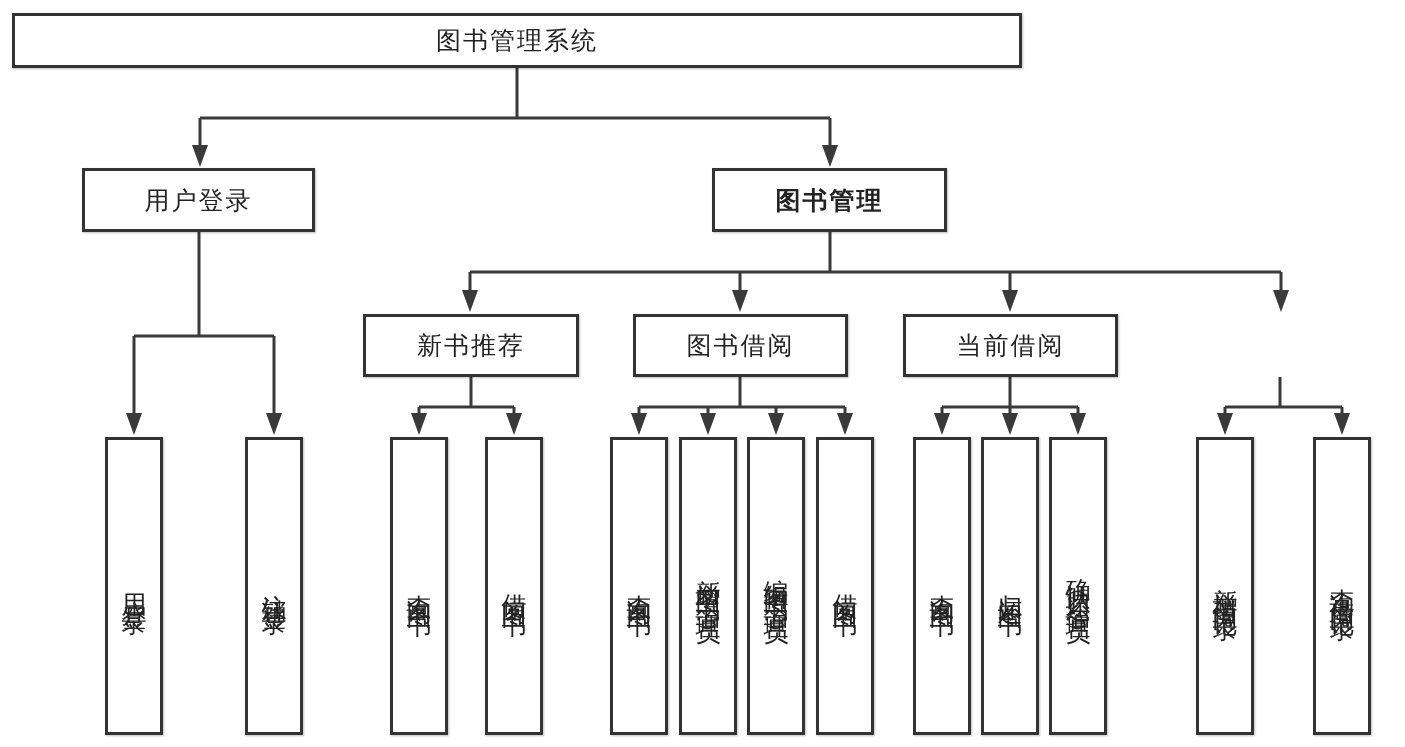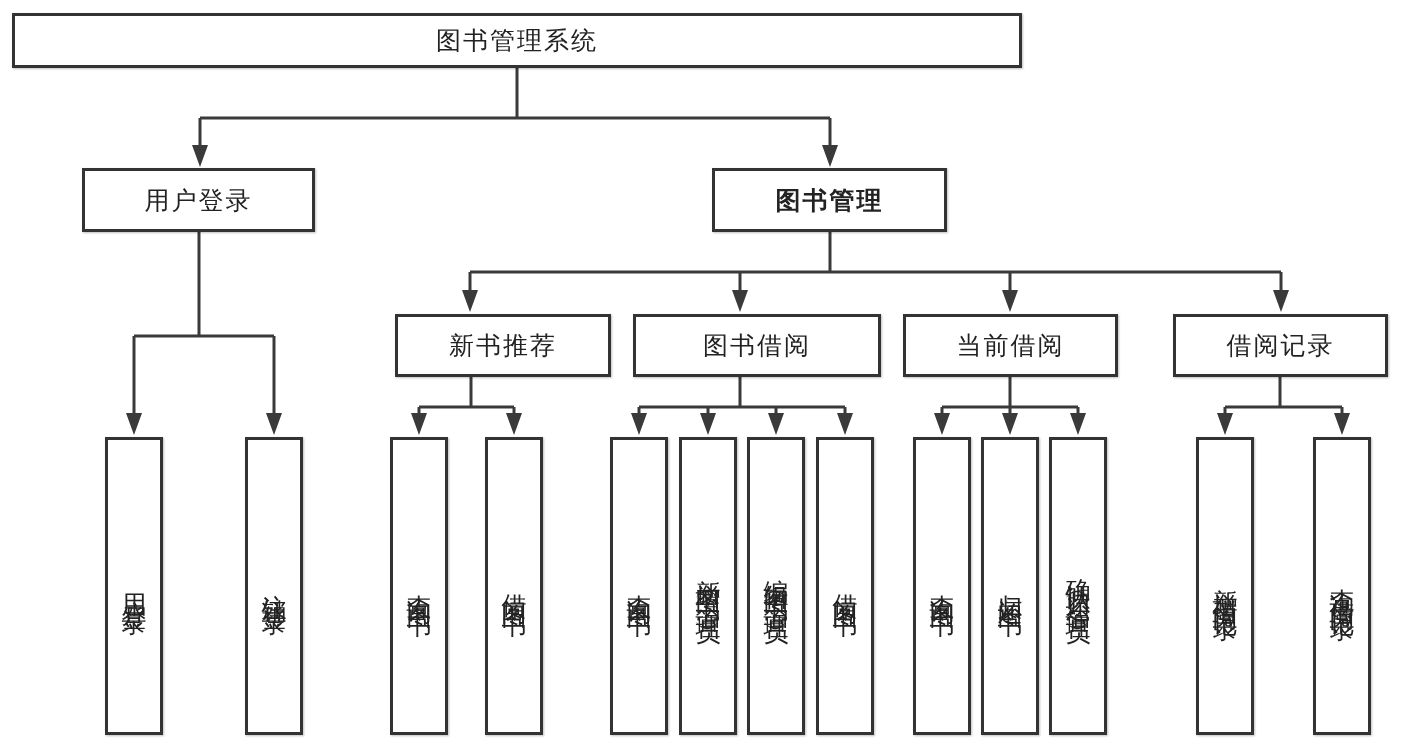"新书推荐" #b-l3-0 { margin-left: 32px -> none }
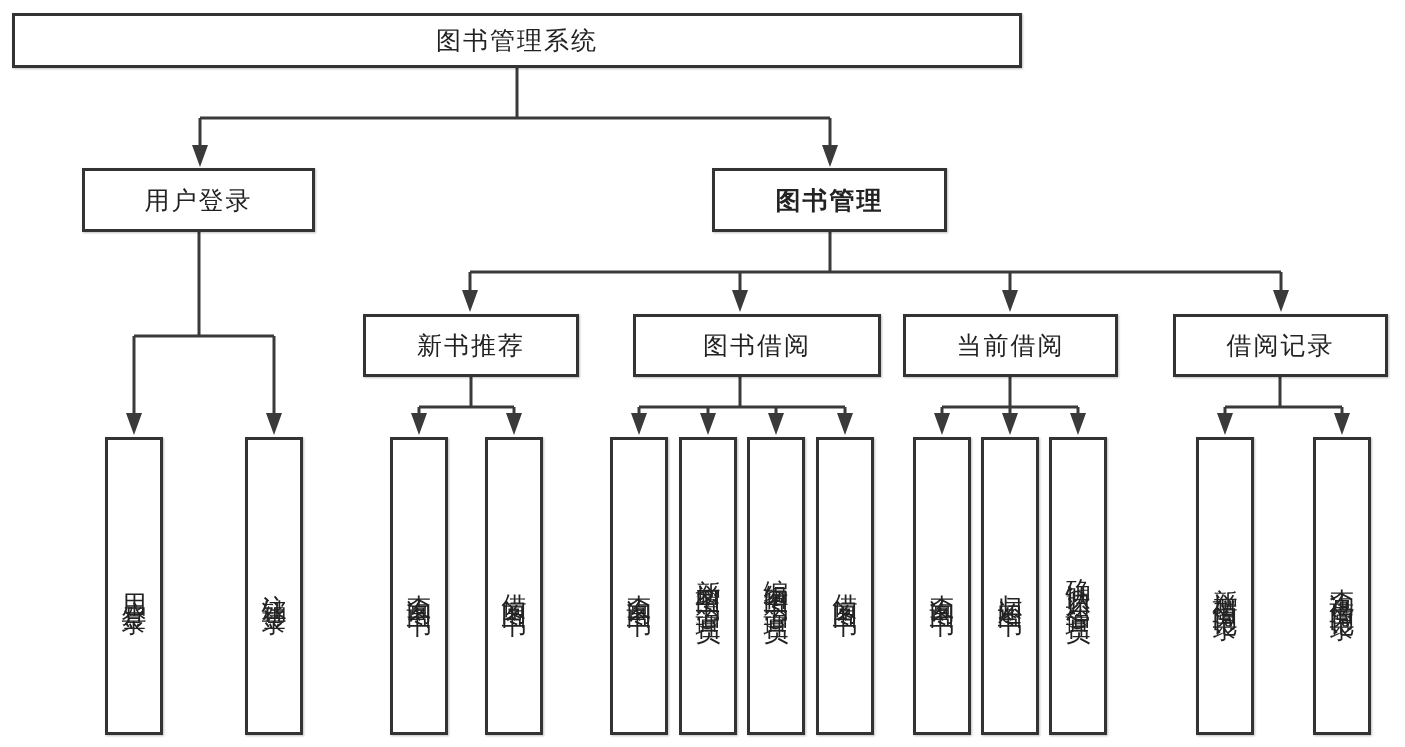"图书借阅" #b-l3-1 { width: 248px -> 215px }
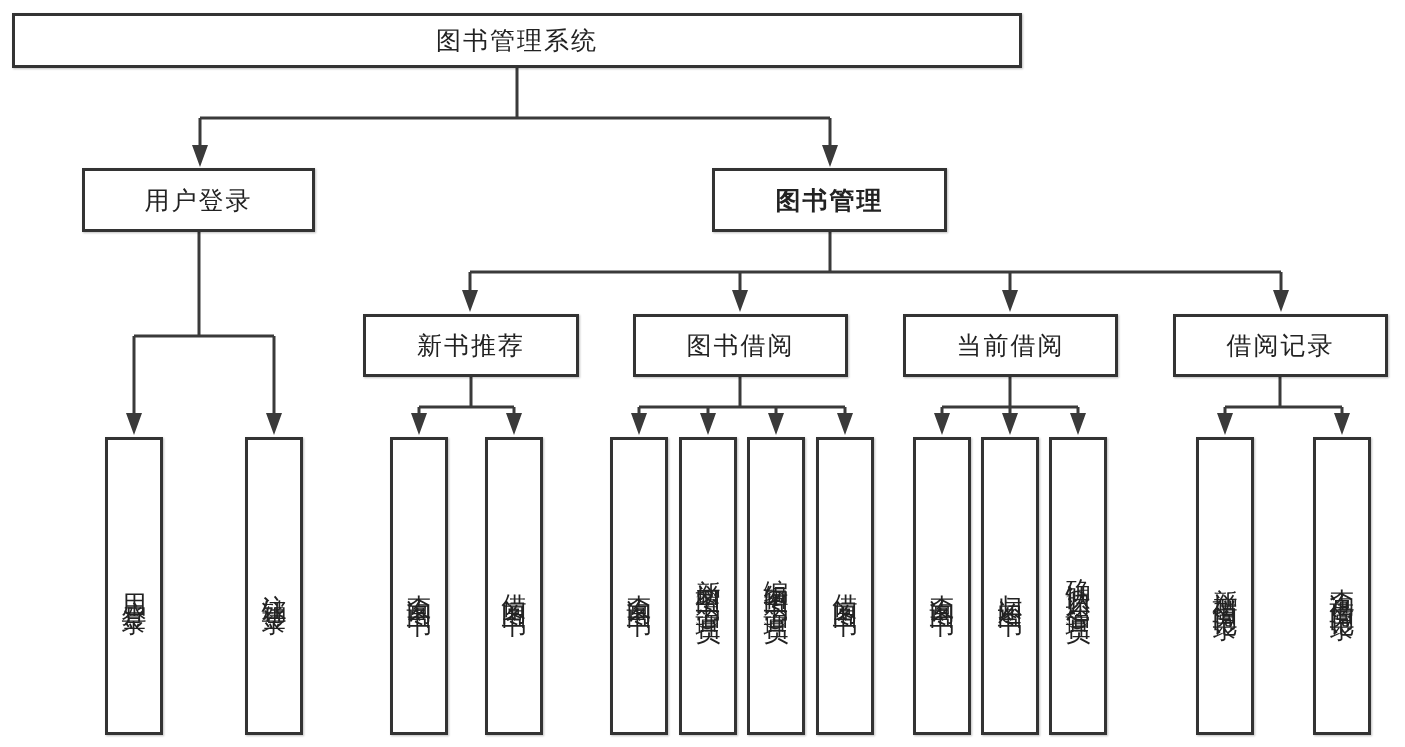"借阅记录" div.box { html: <div>借阅记录</div> -> none }
